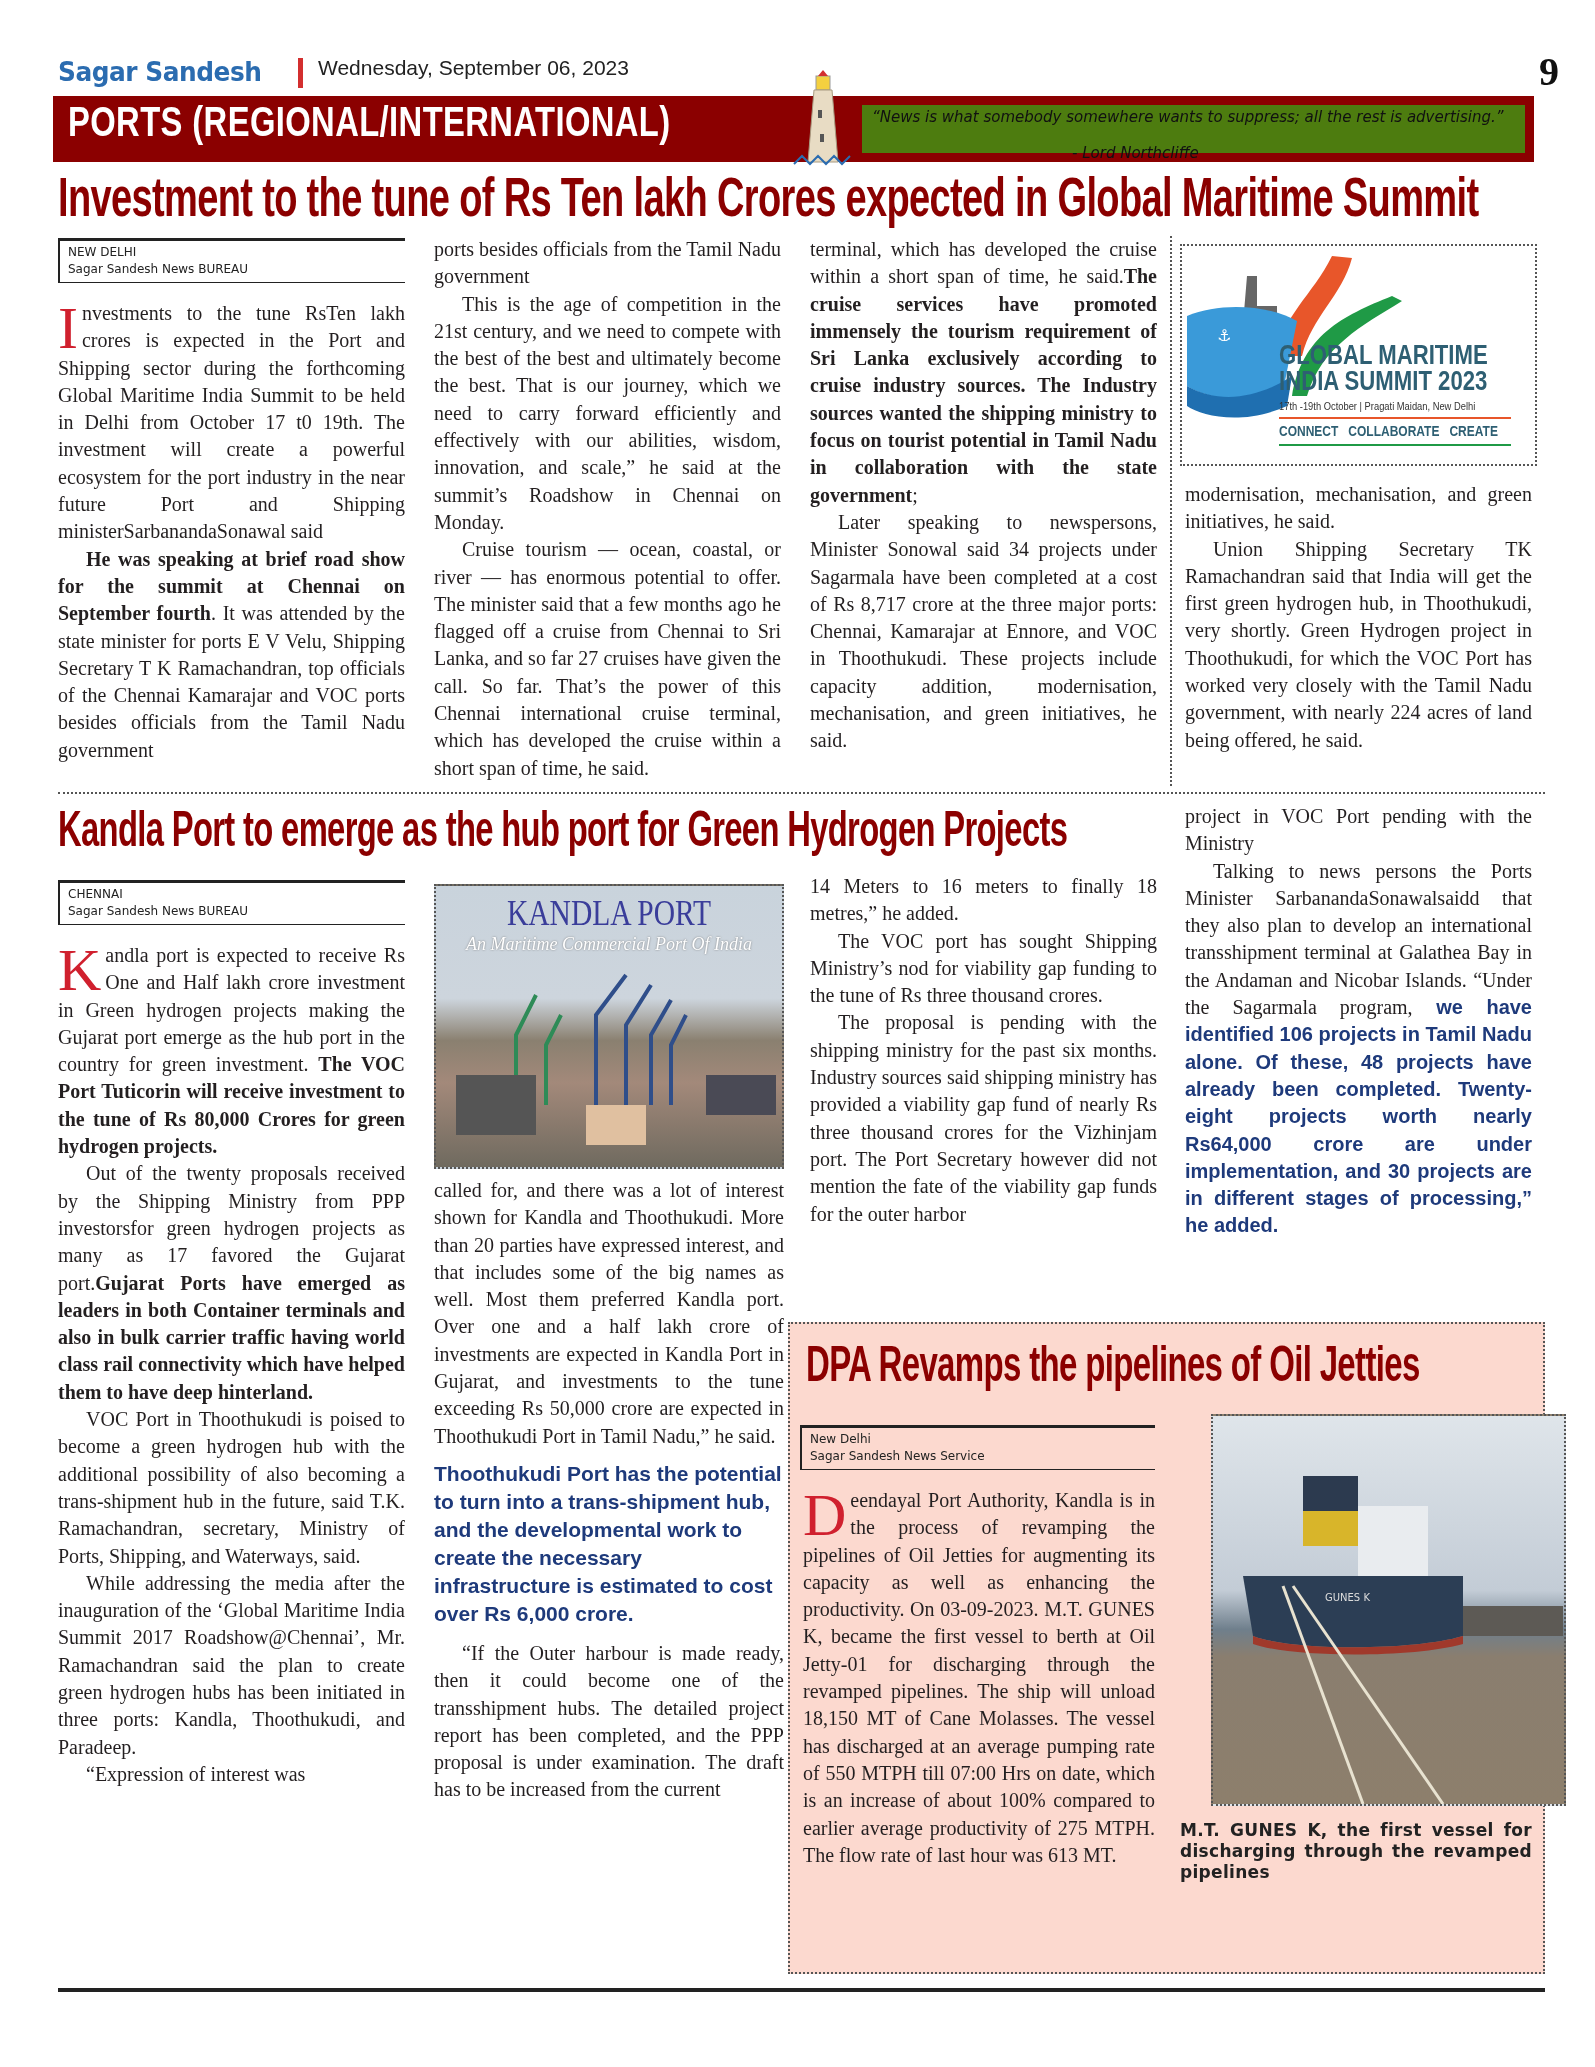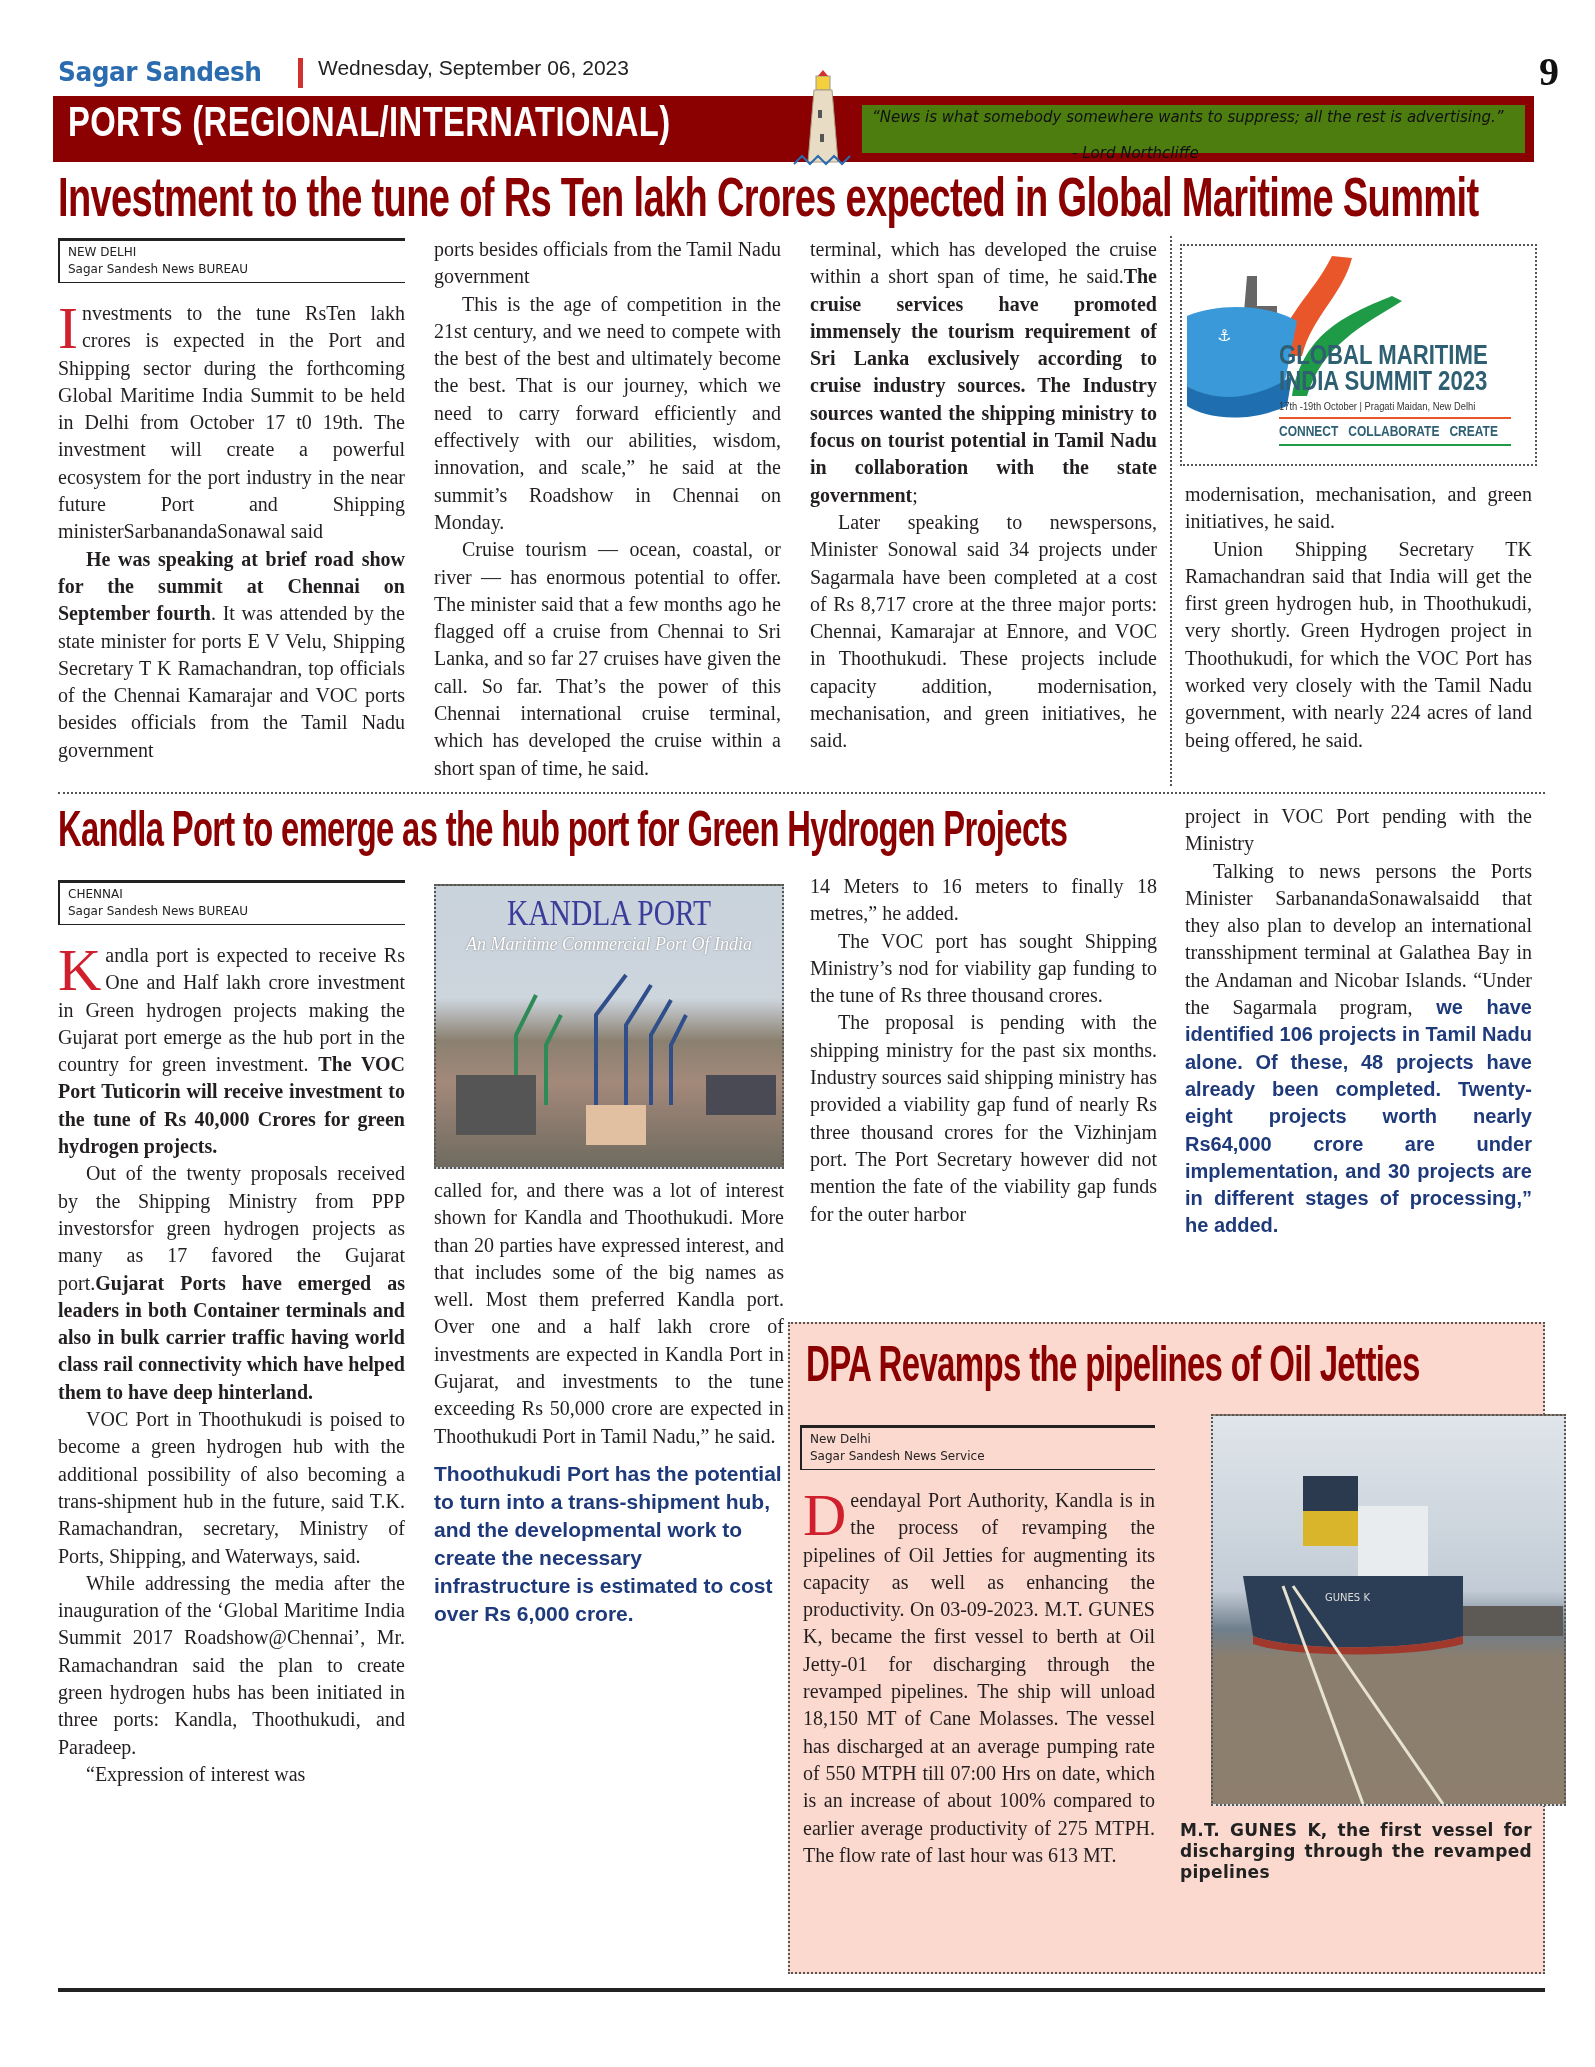"The VOC Port Tuticorin will" strong { text: 40,000 -> 80,000 }
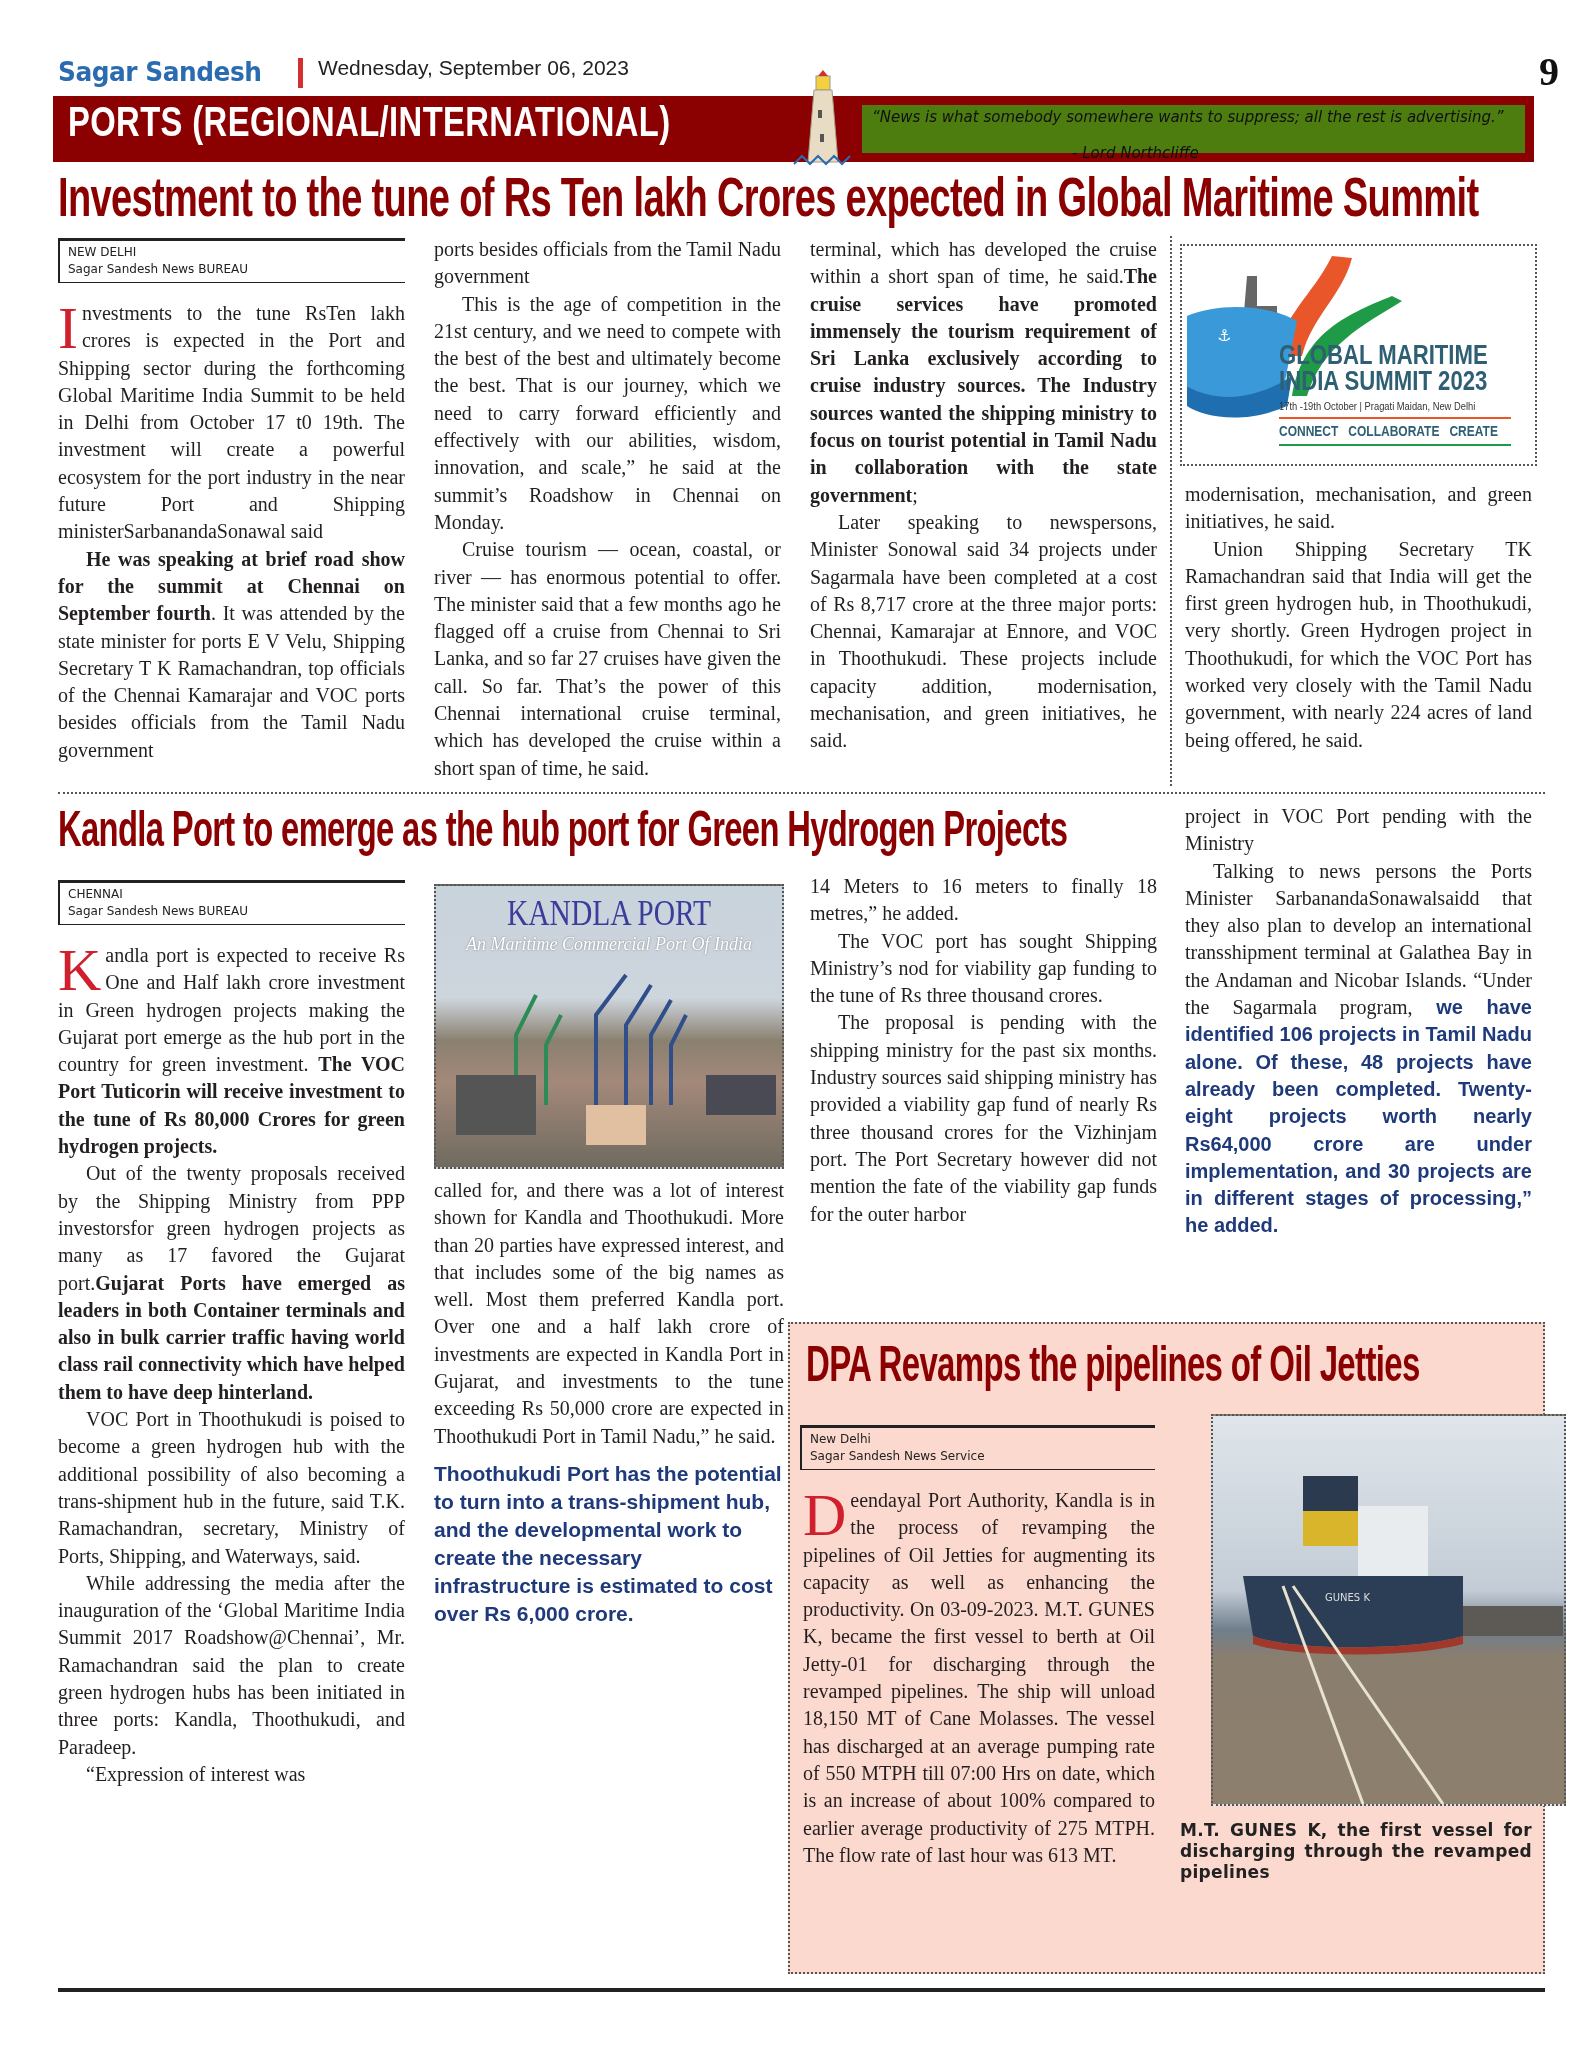"“If the Outer harbour is" p { html: none -> <p>“If the Outer harbour is made ready, then it could become one of the transshipment hubs. The detailed project report has been completed, and the PPP proposal is under examination. The draft has to be increased from the current</p> }
